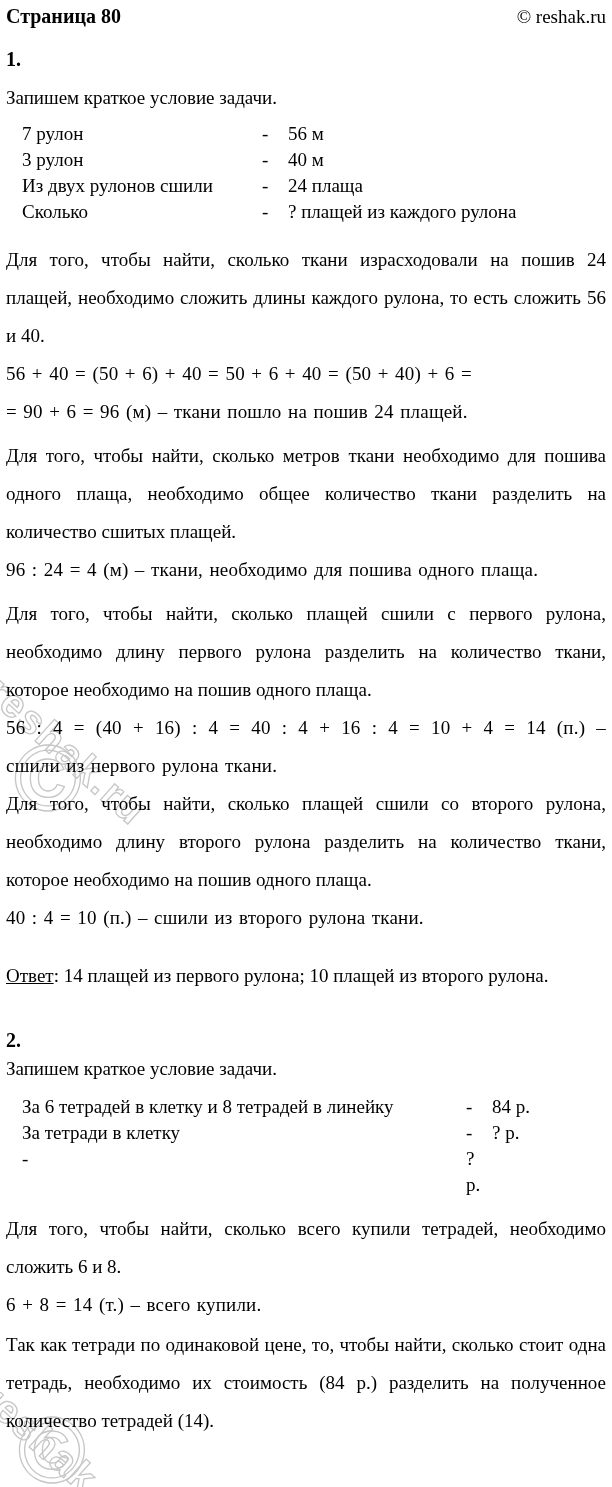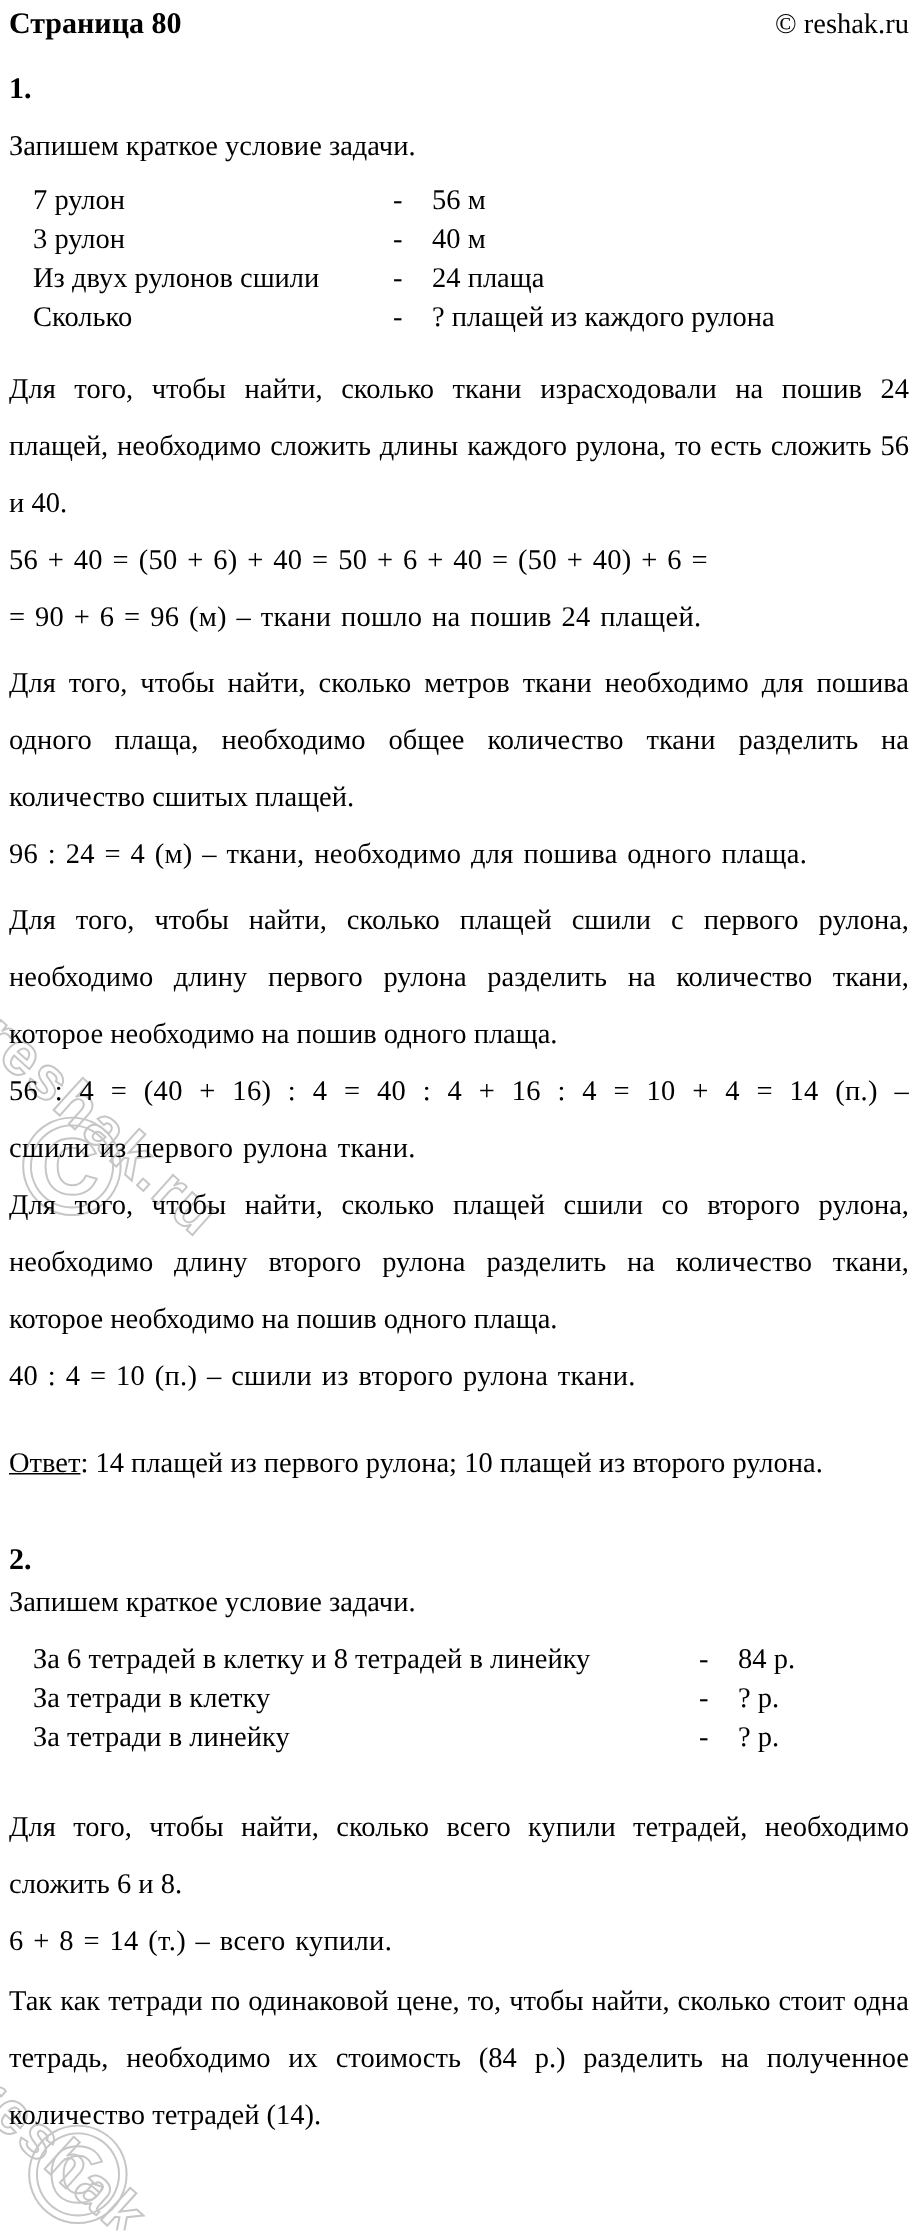"За тетради в линейку" span { html: <span>За тетради в линейку</span> -> none }
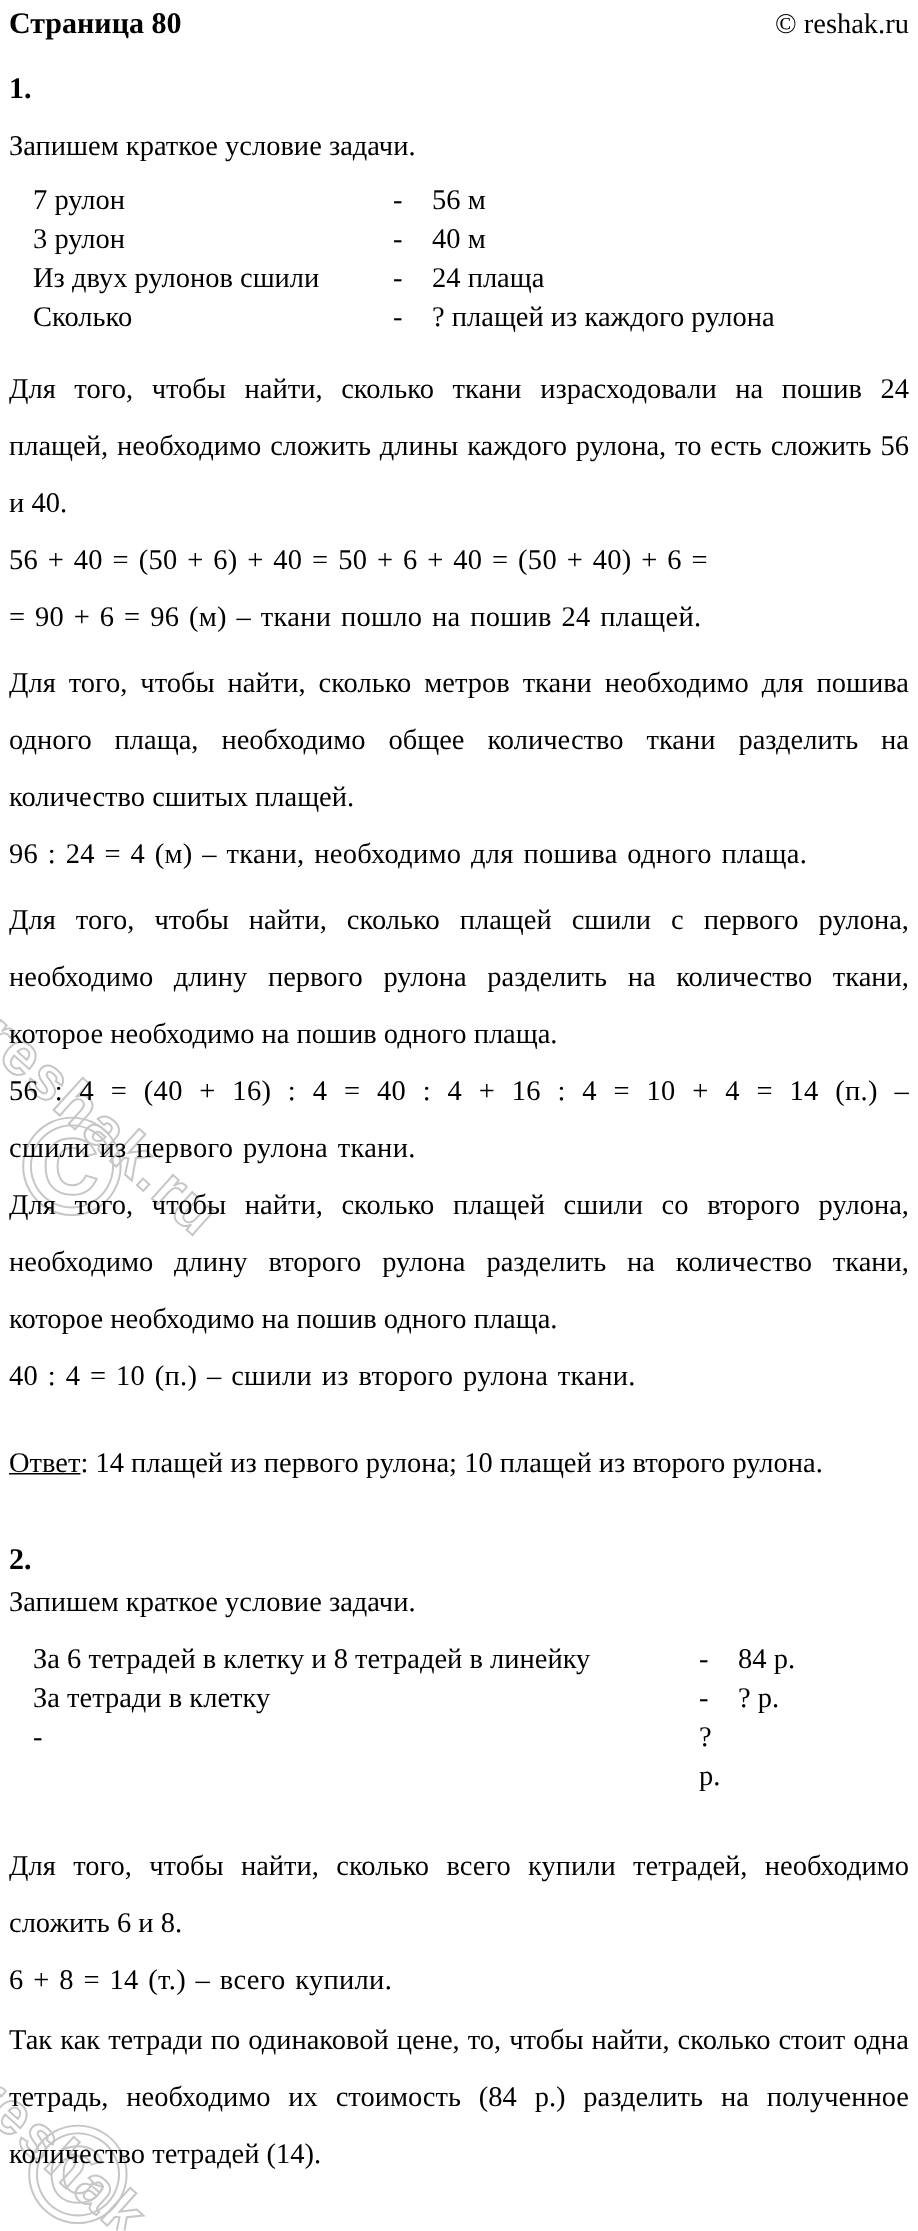"Для того, чтобы найти, сколько всего" .p-top28 { margin-top: 28px -> 12px }
